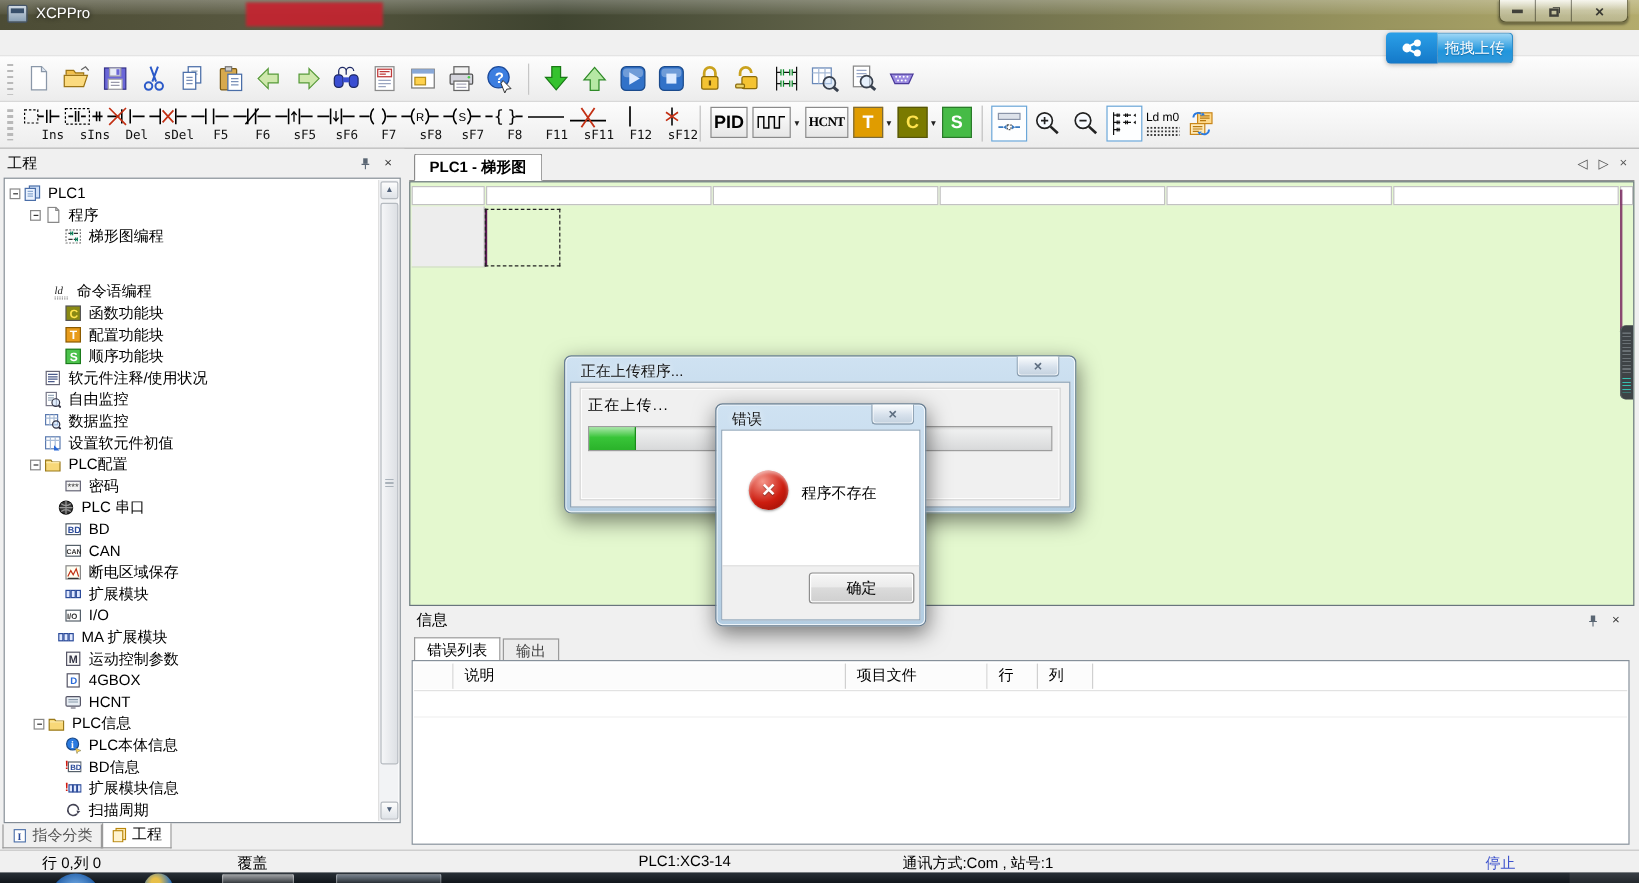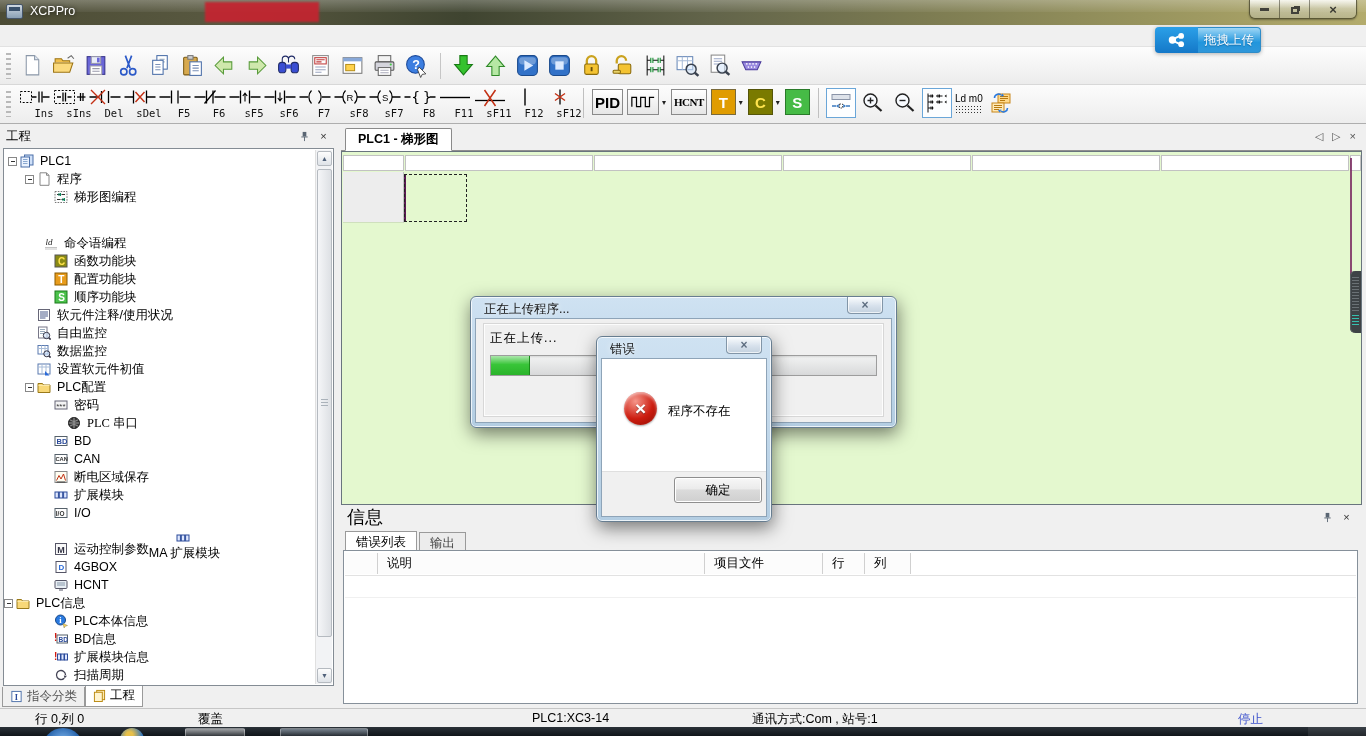"PLC 串口" div.trow { font-family: Liberation Serif, serif -> none; padding-left: 51px -> 32px }
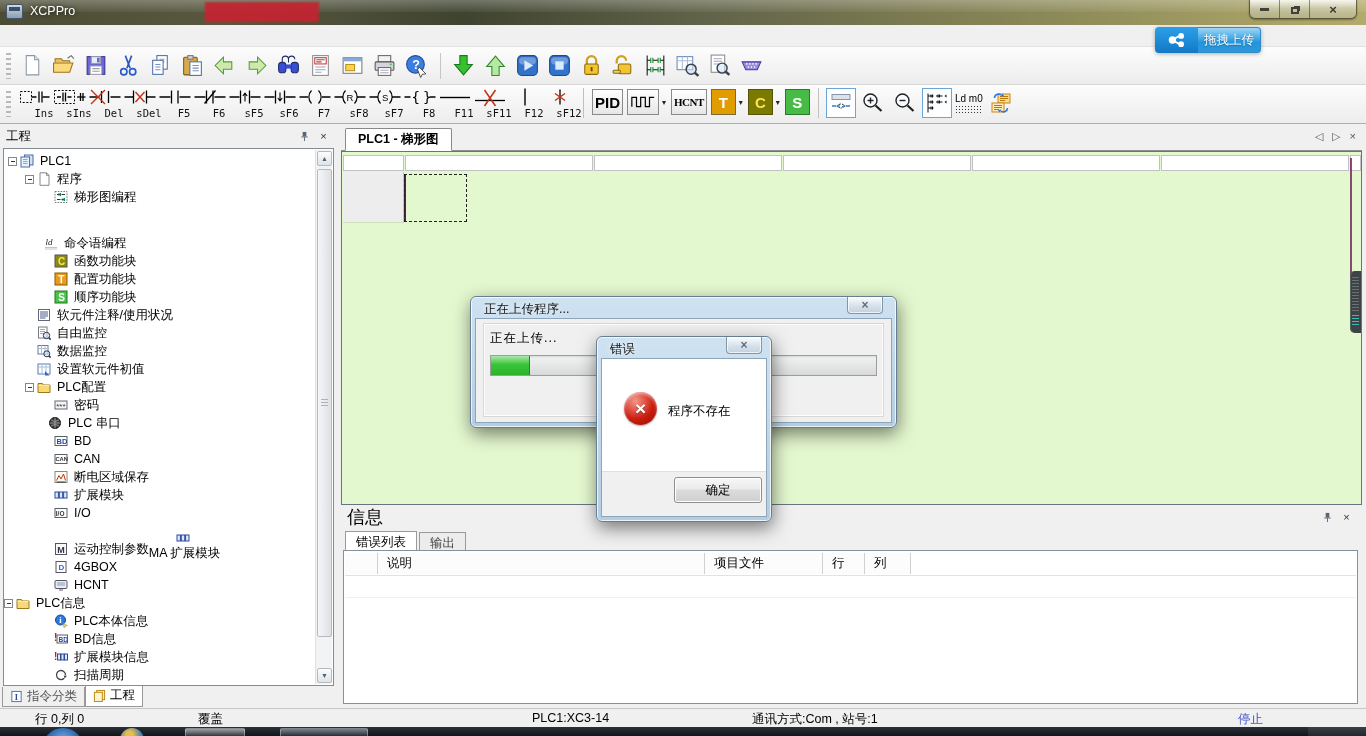"信息" #ip-title .t { font-size: 18px -> 13px }
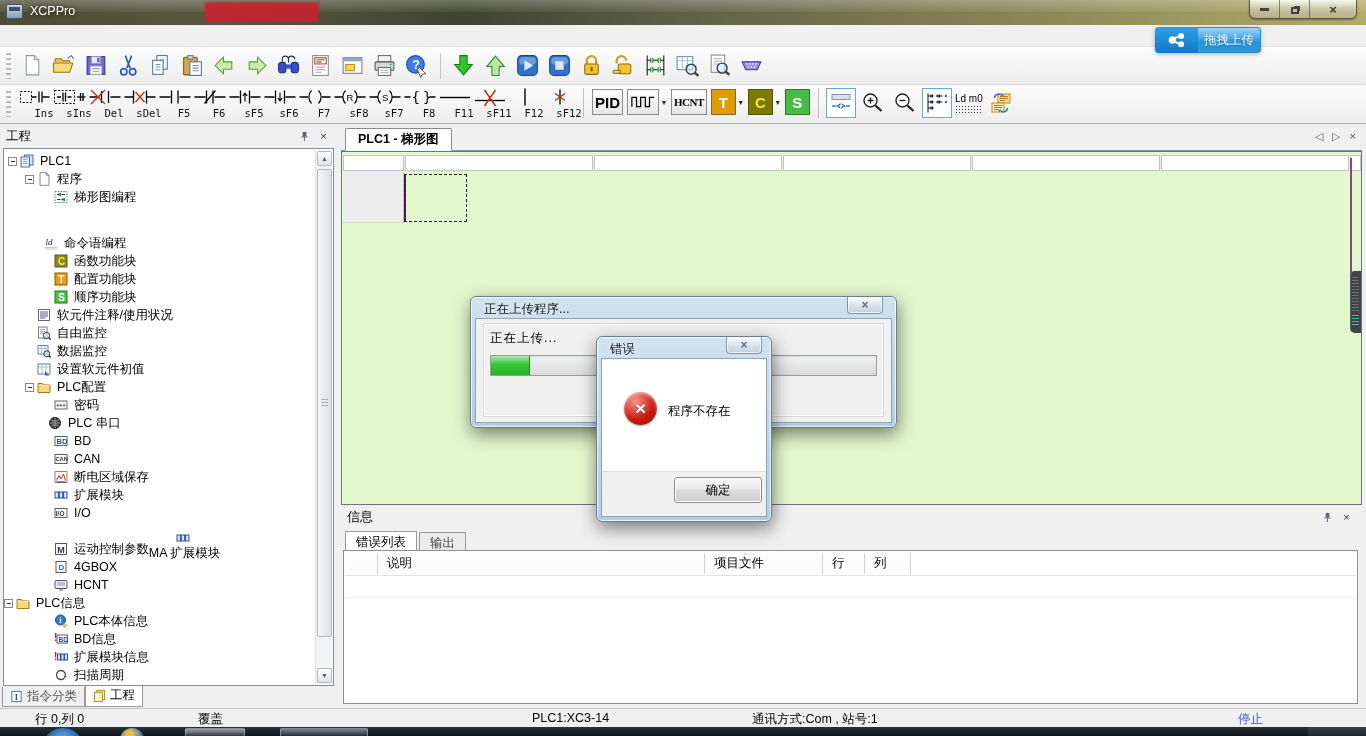"MA 扩展模块" div.trow { flex-direction: column -> none }
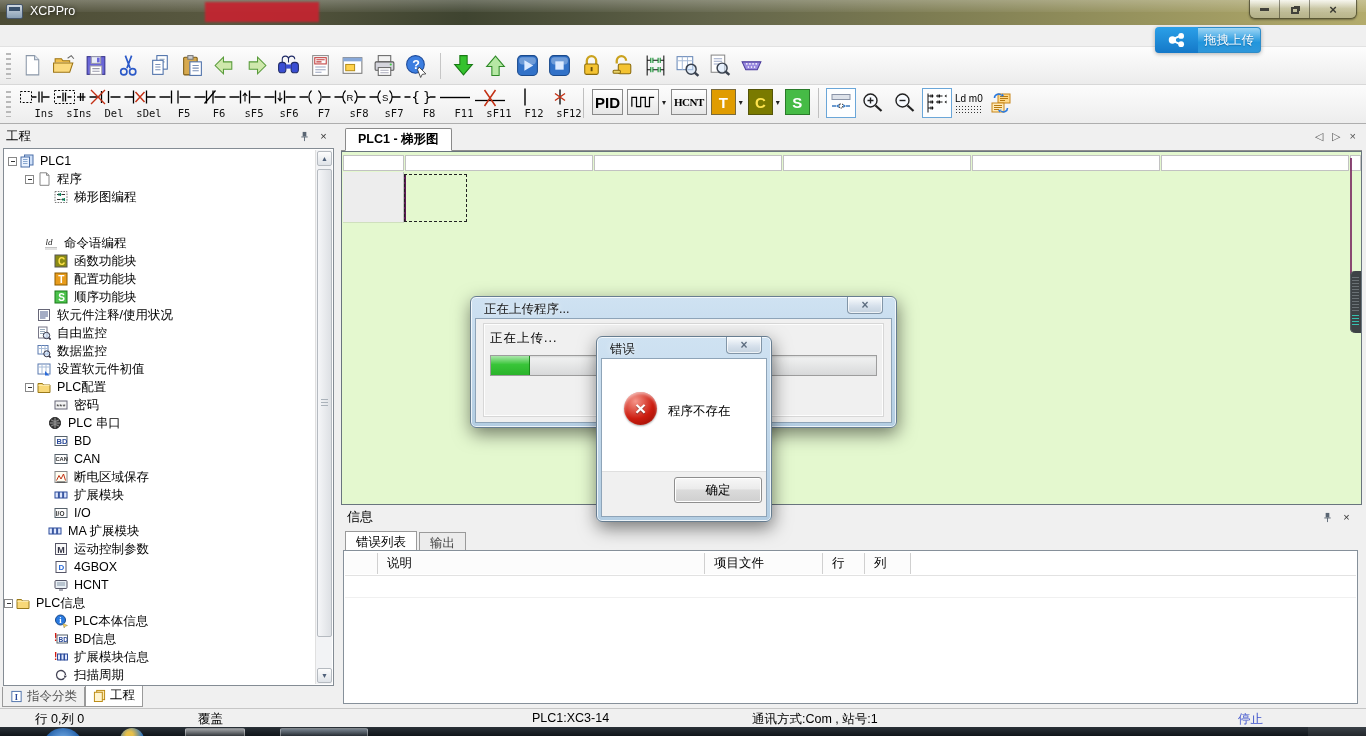"PLC信息" div.trow { margin-left: none -> 24px }
